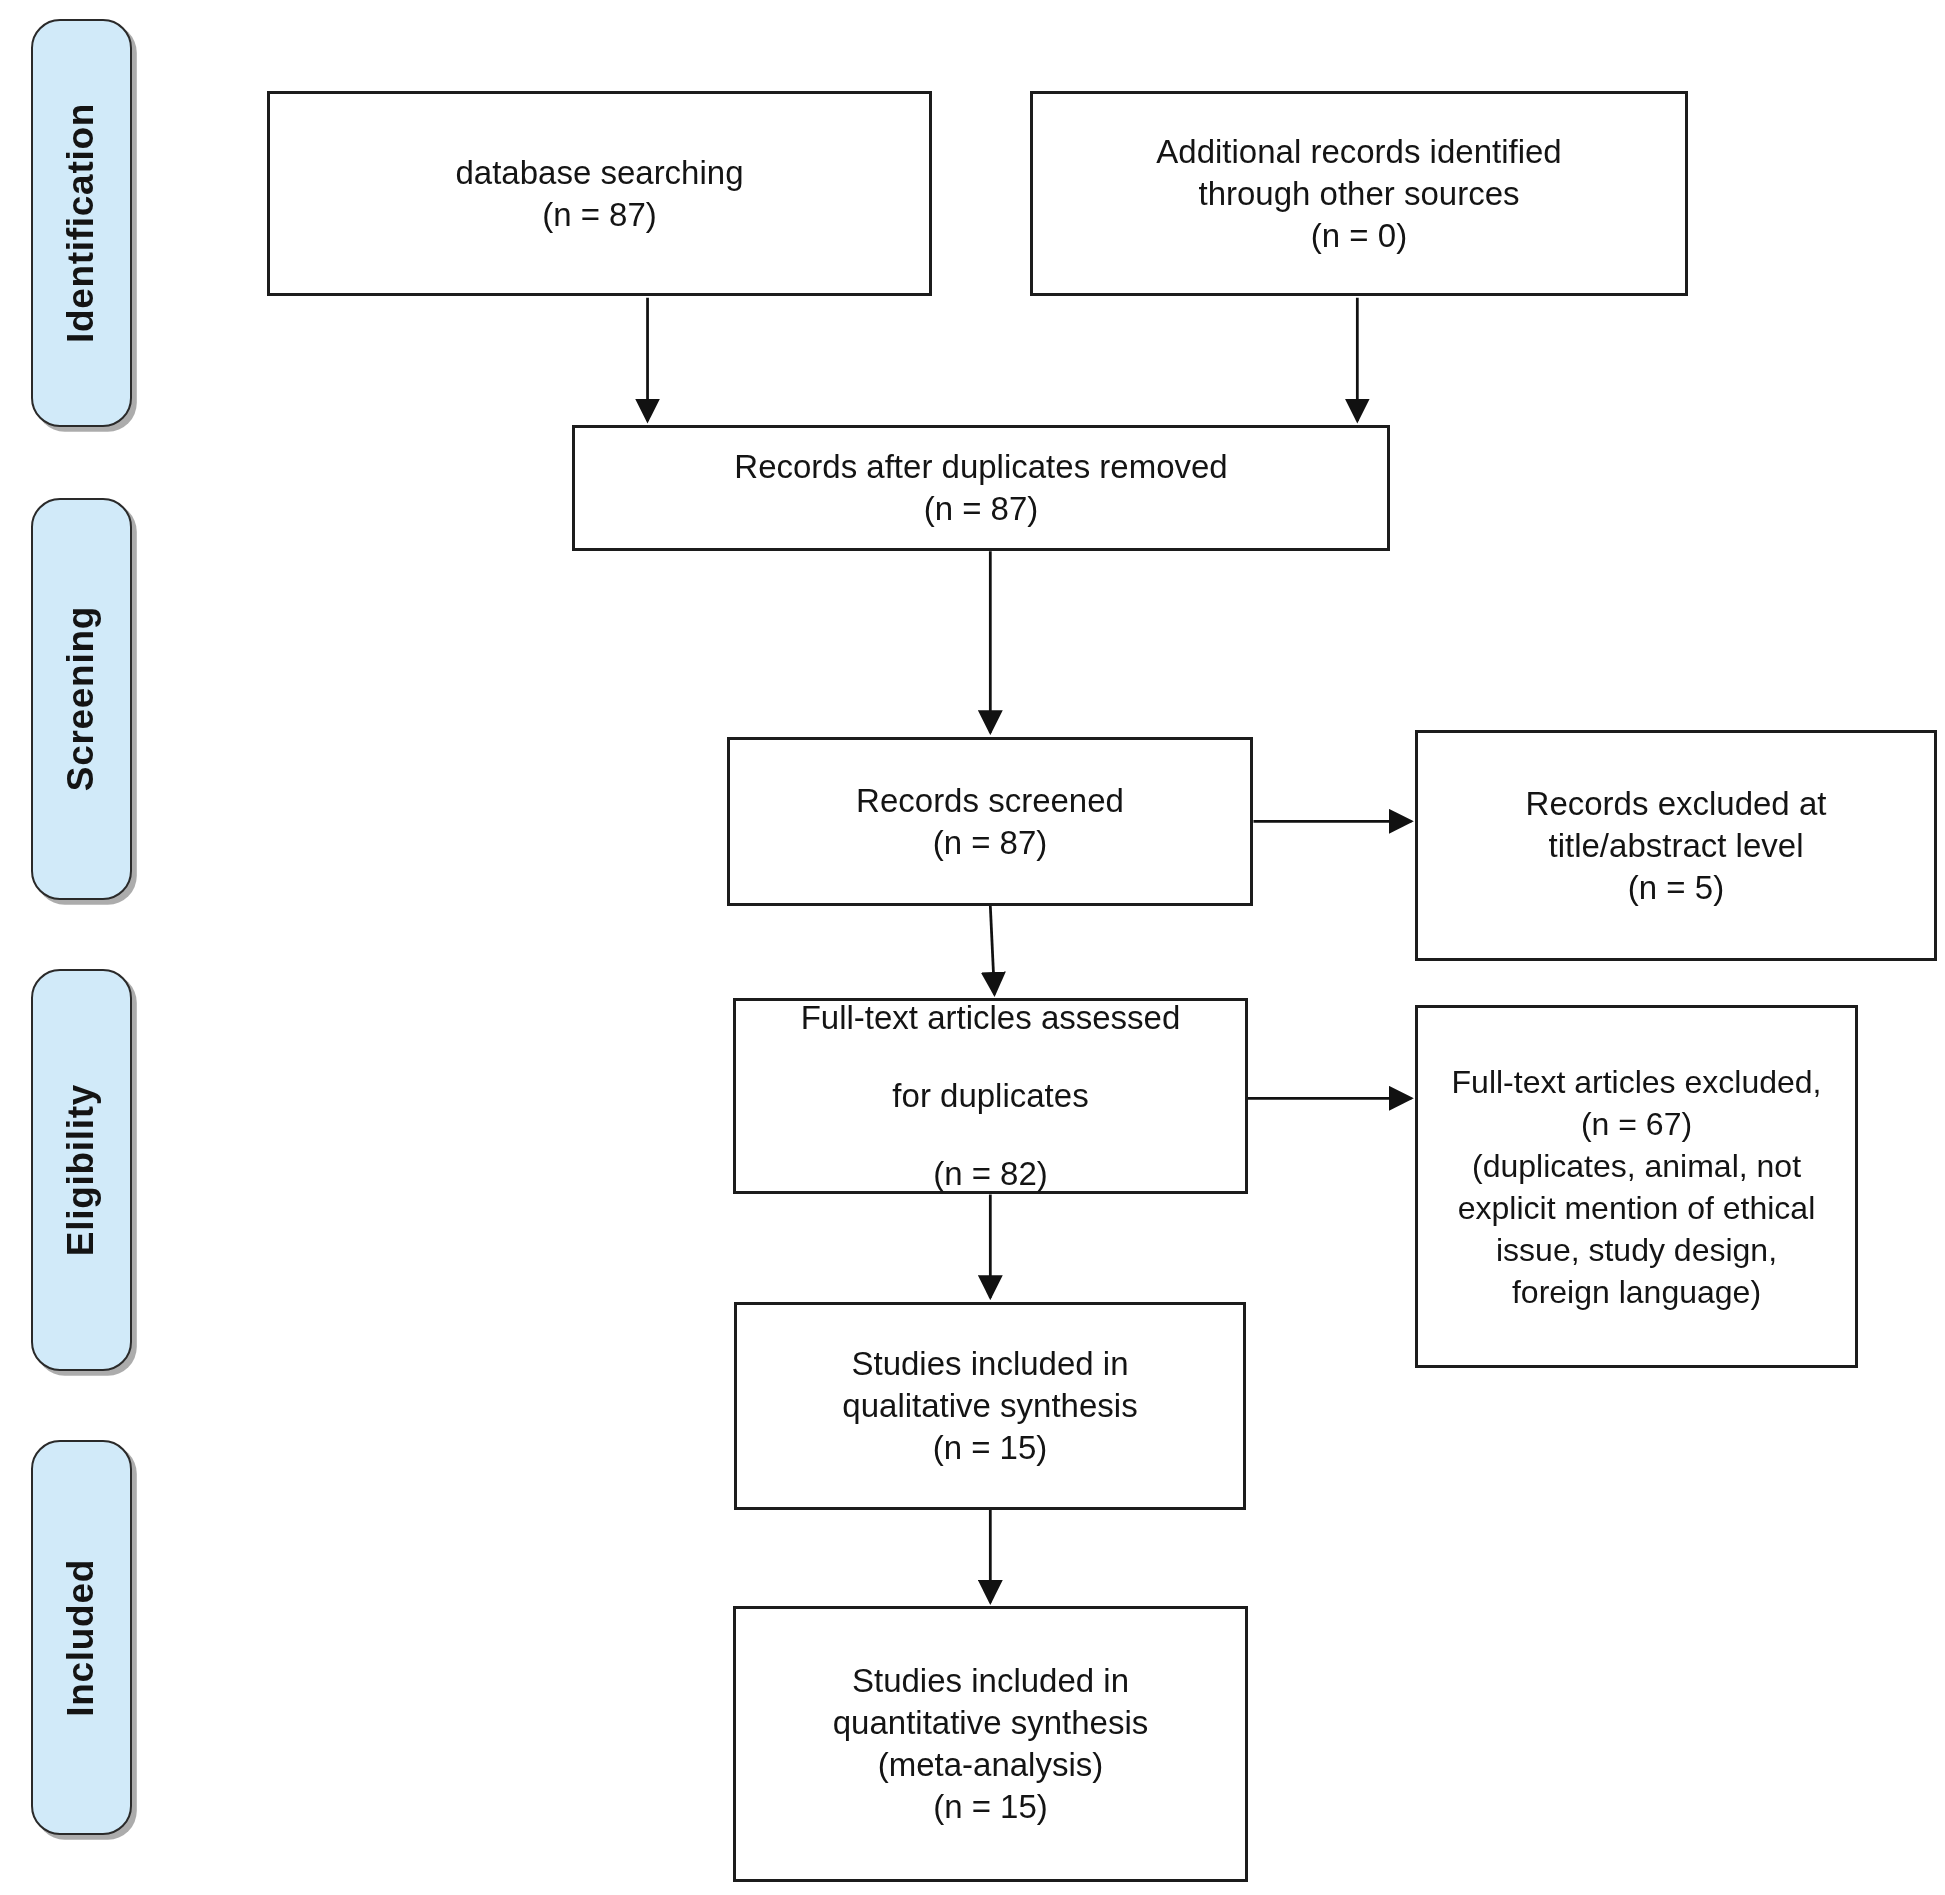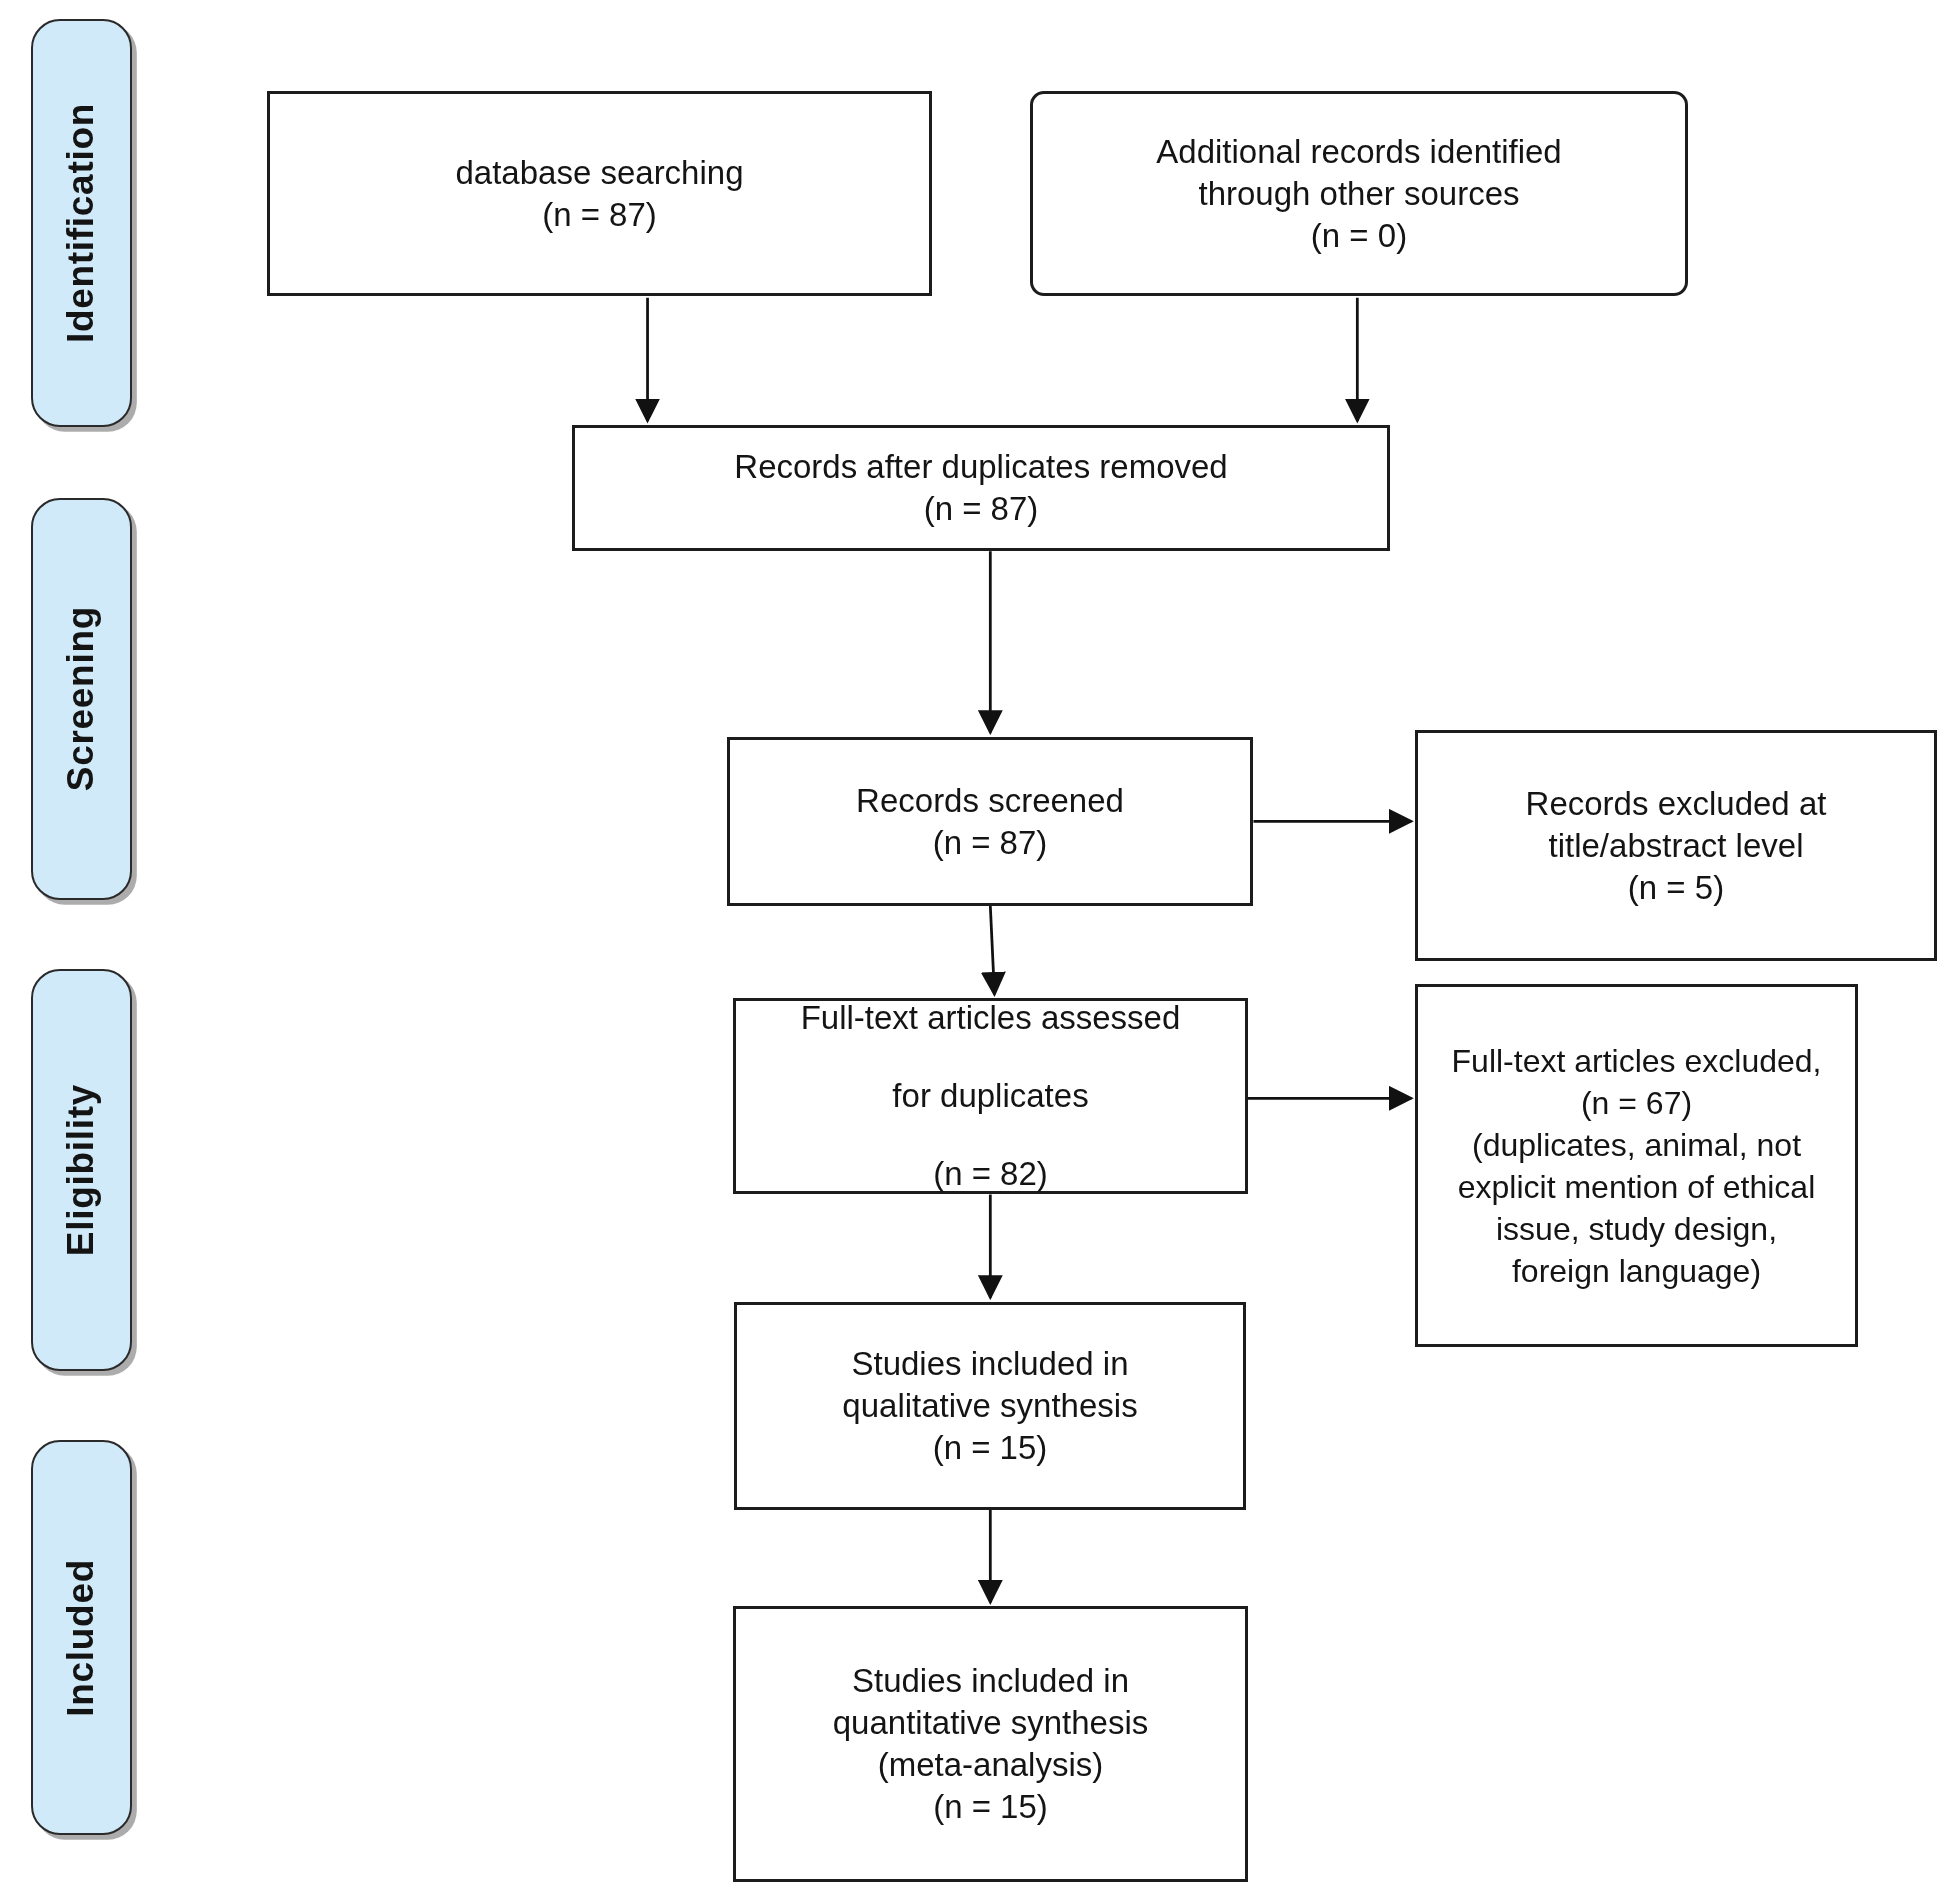"Additional records identified" div.fbox { border-radius: 14px -> none }
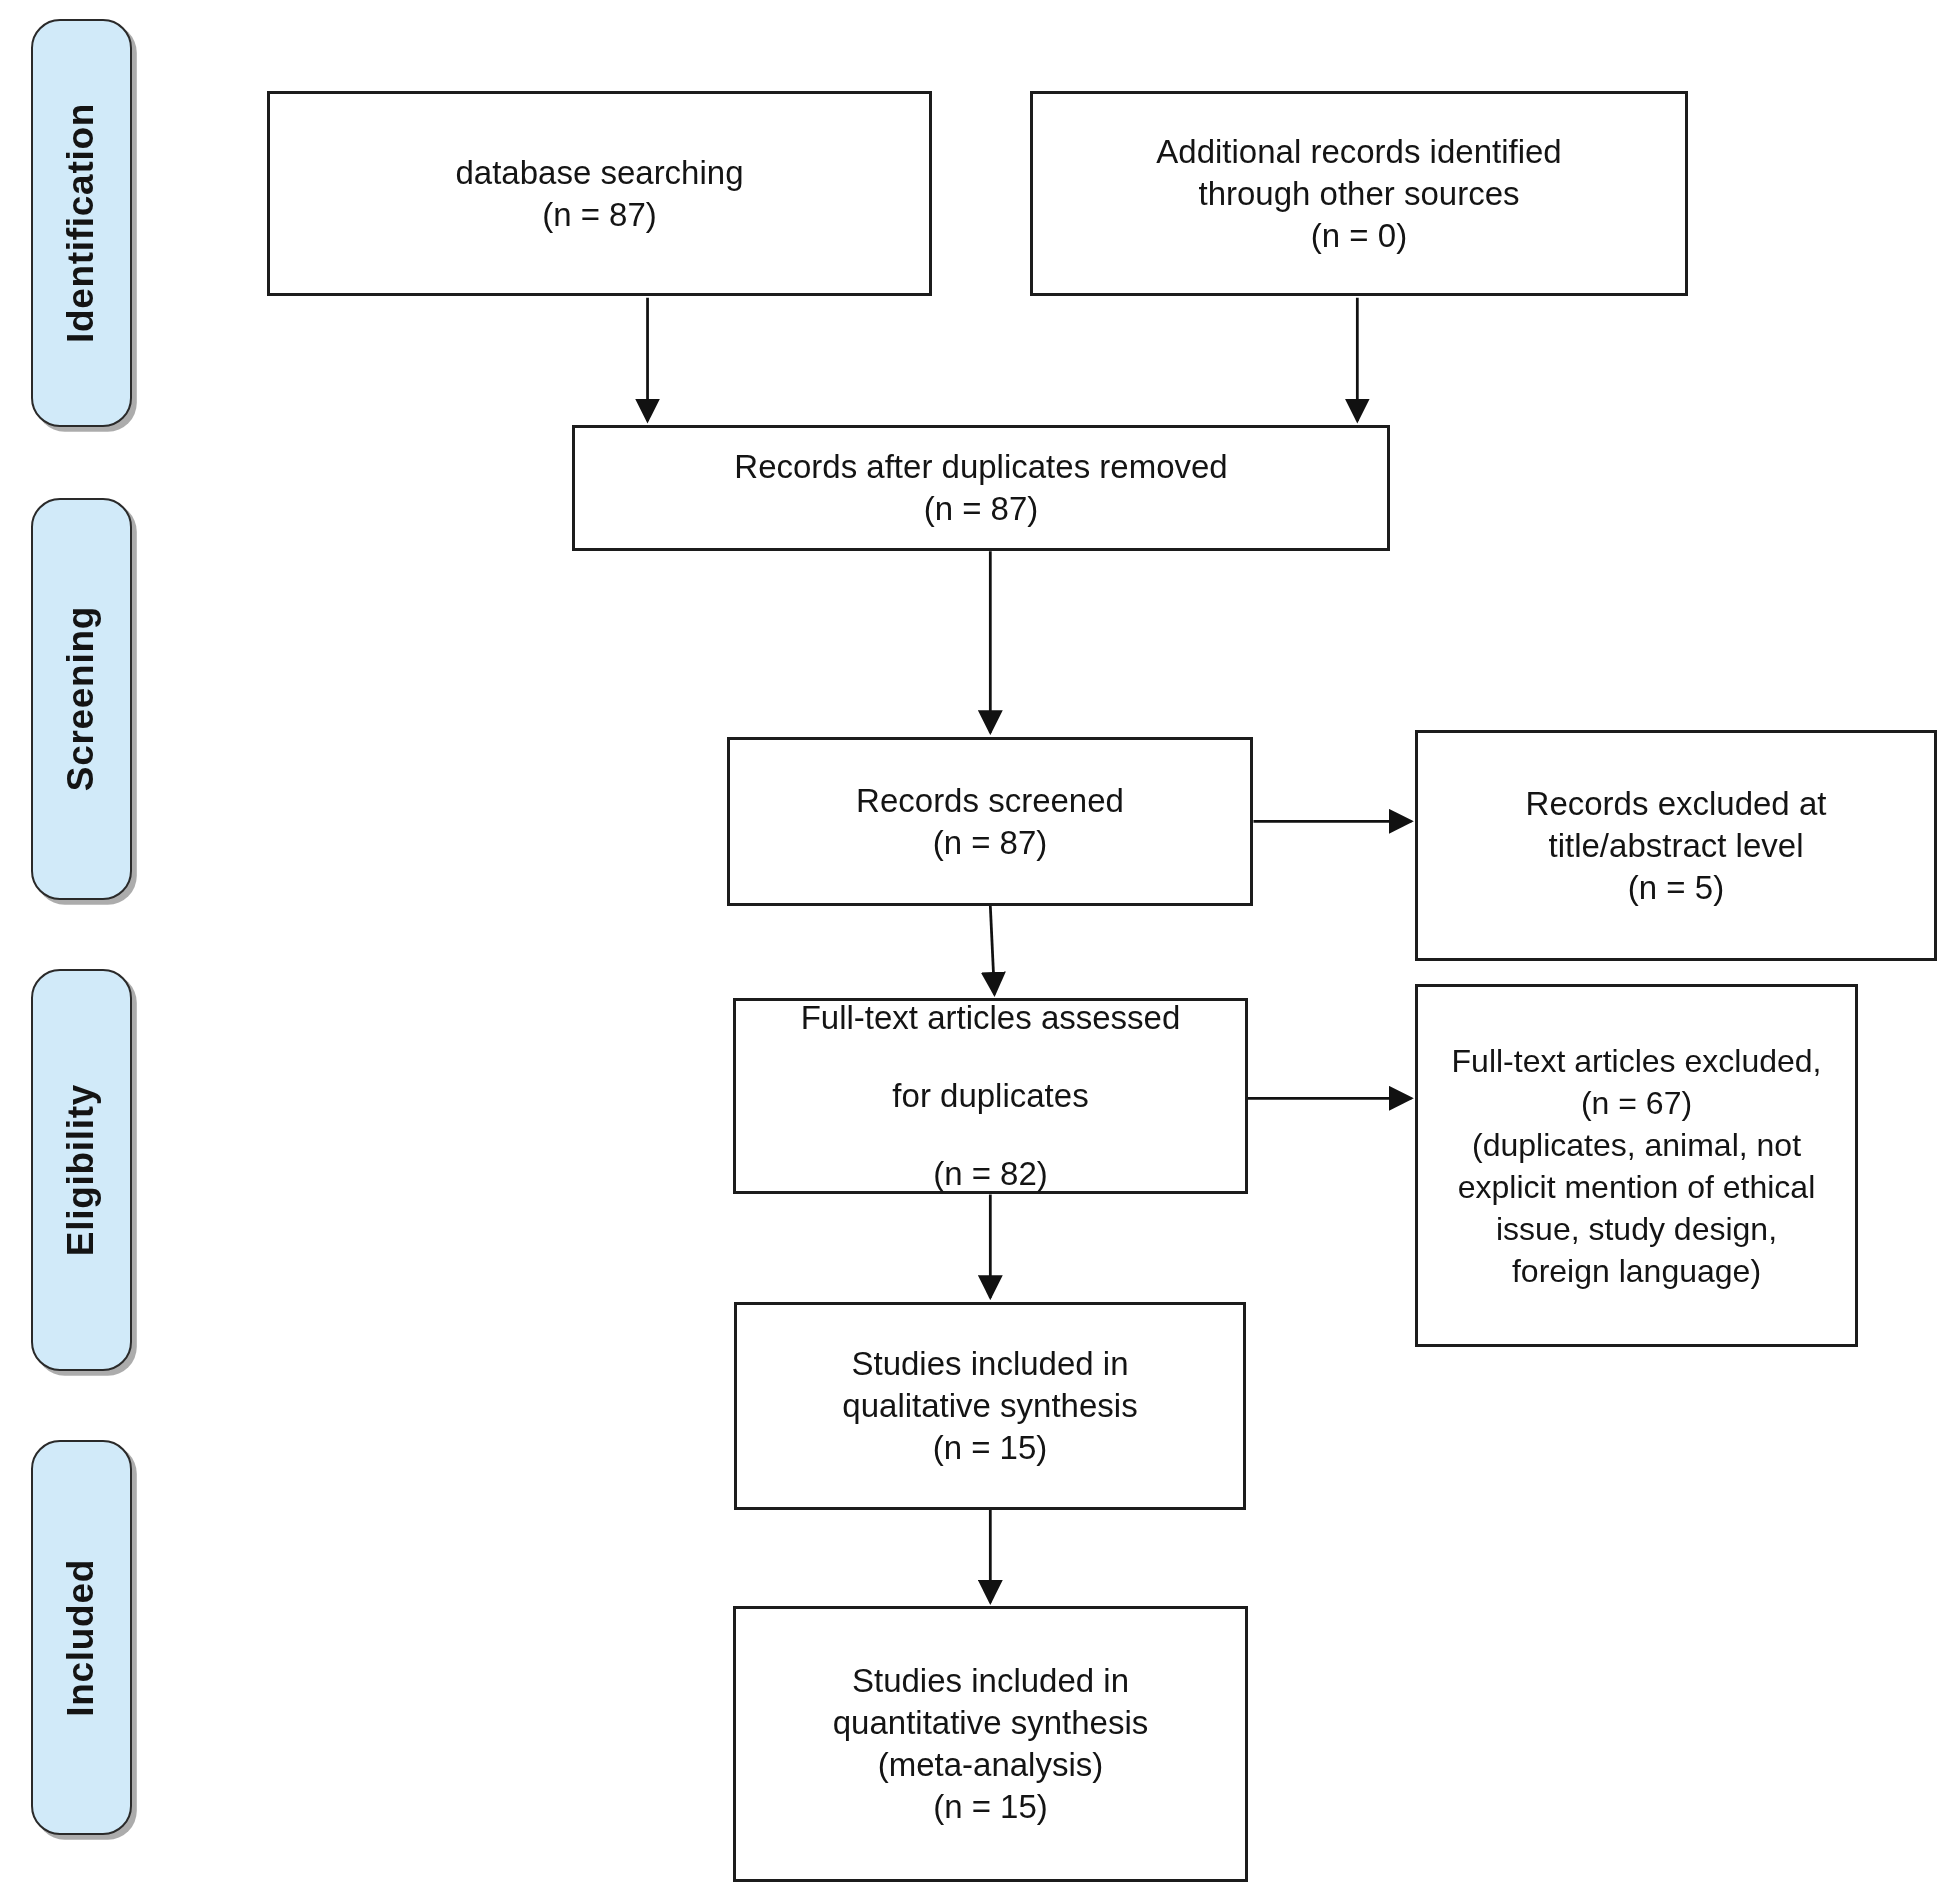"Full-text articles excluded," div.fbox { top: 984px -> 1005px }
